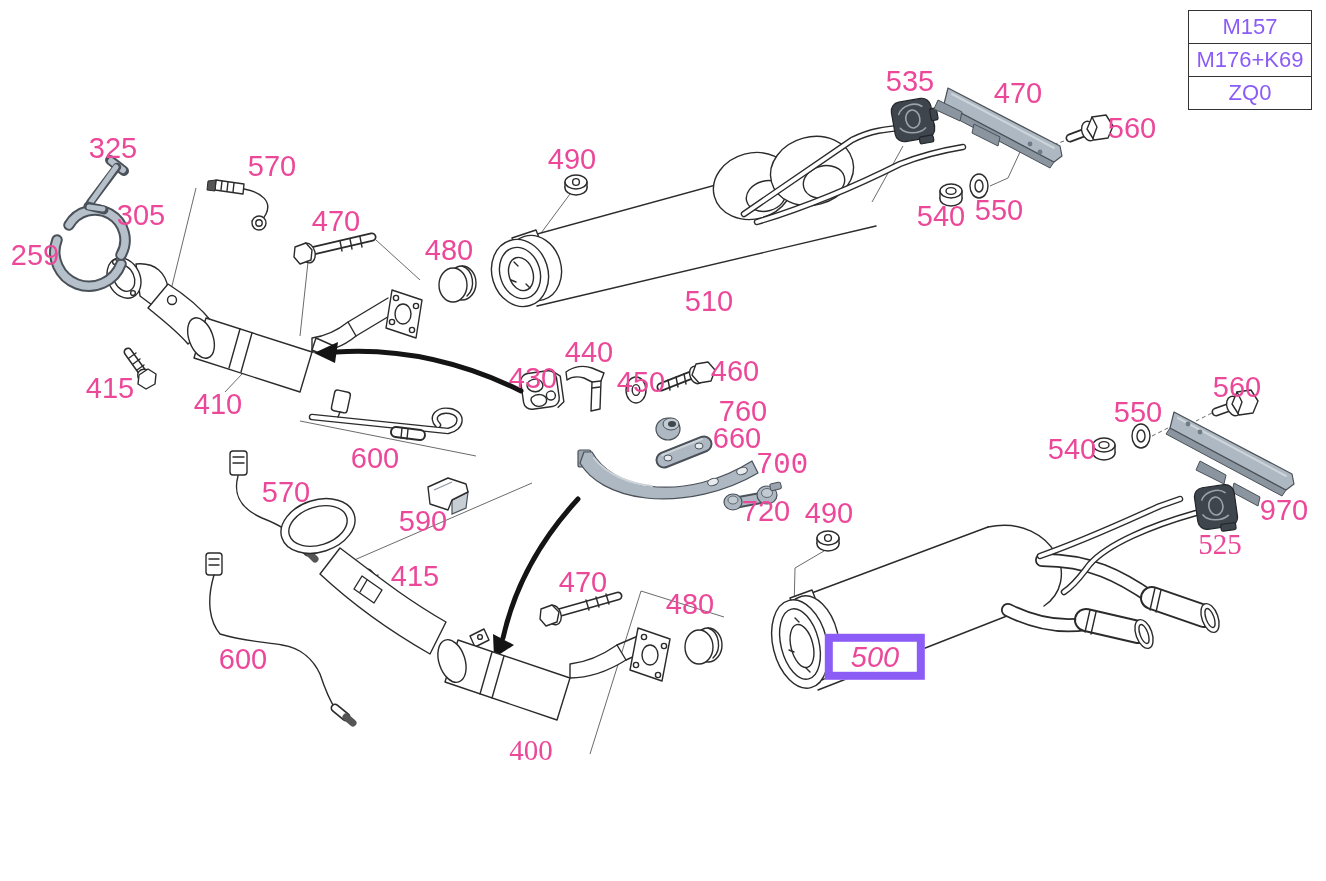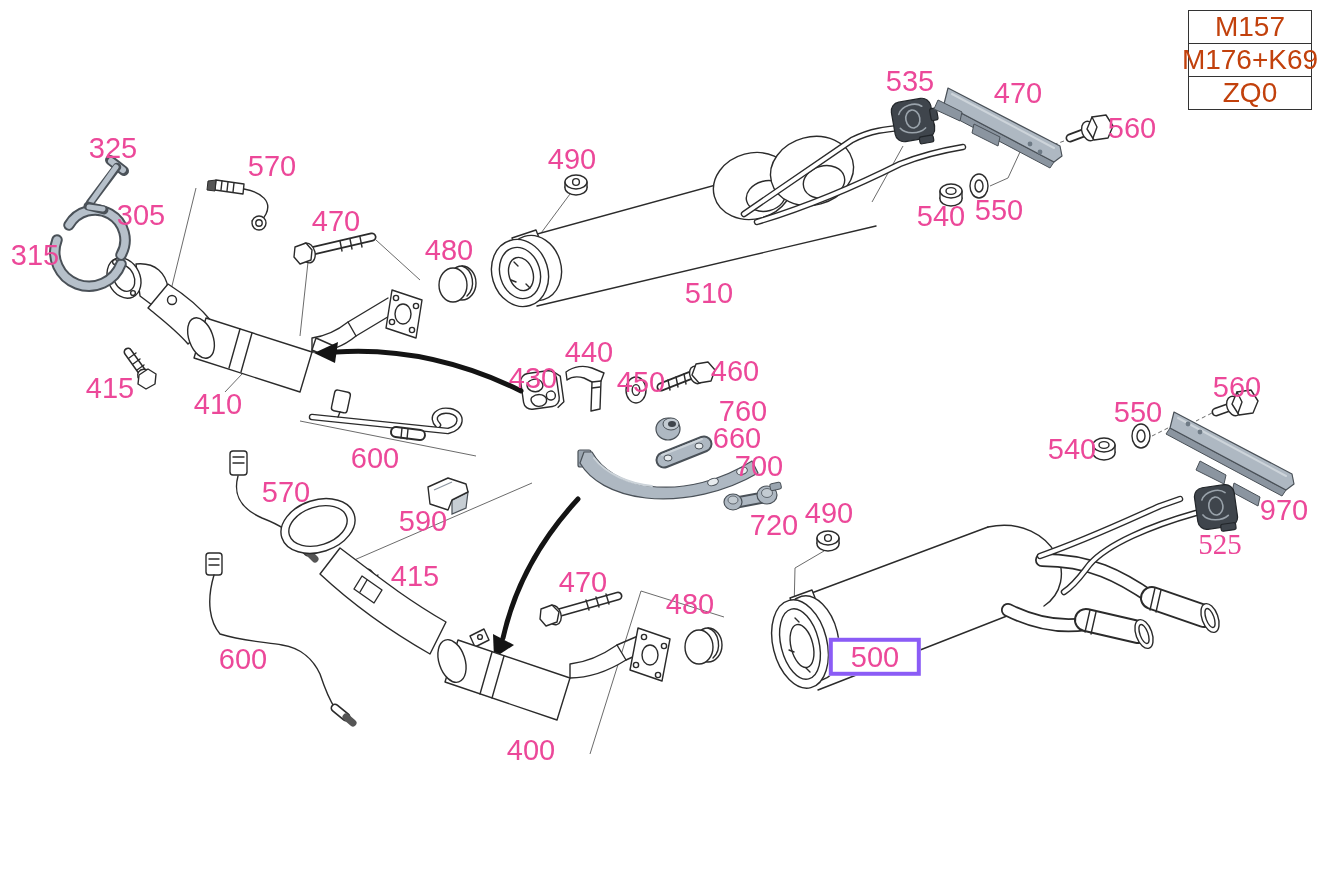"M157" .legend-row { color: #c2410c -> #8b5cf6; font-size: 28px -> 22px }
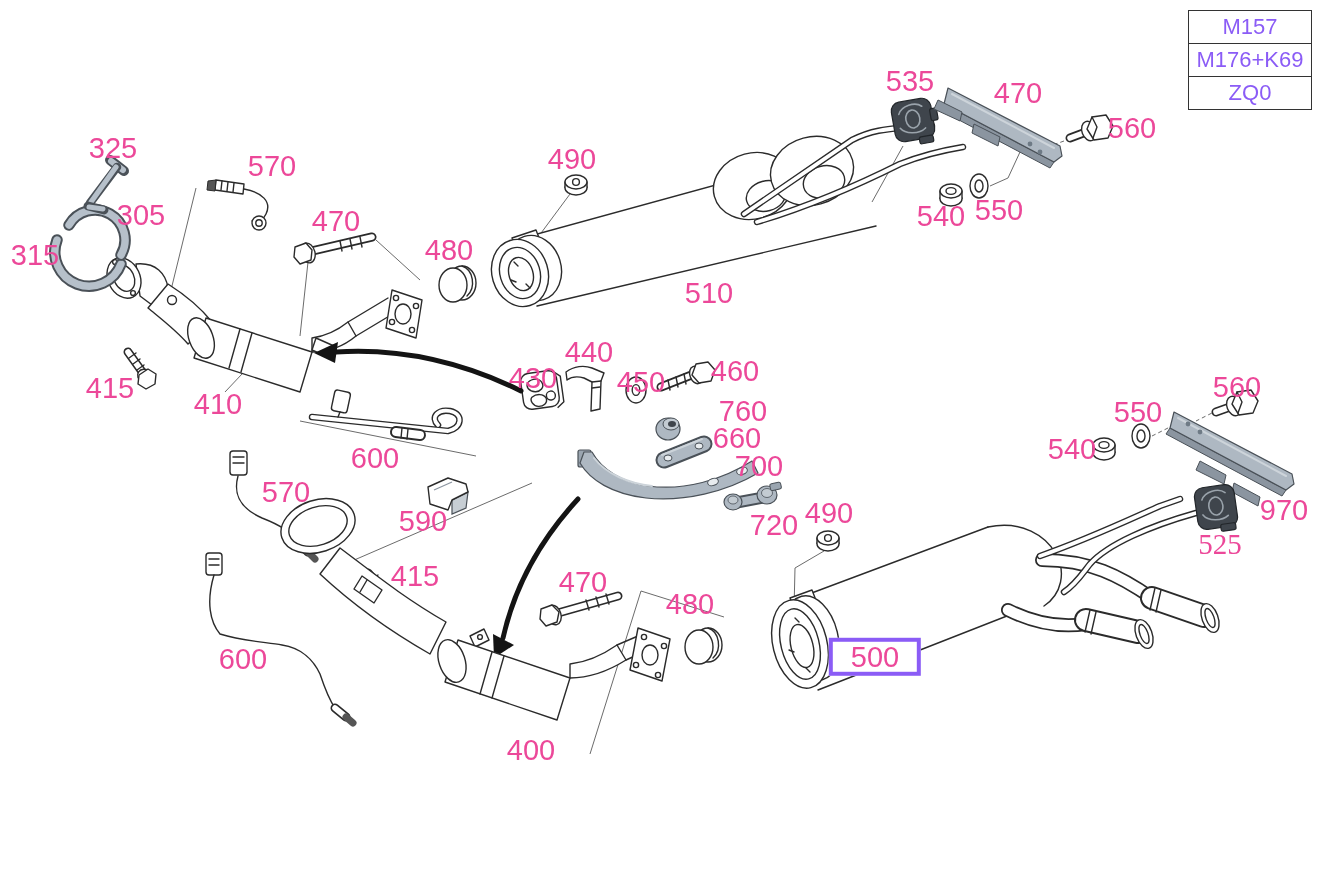"315" div.part-label { text: 315 -> 259 }
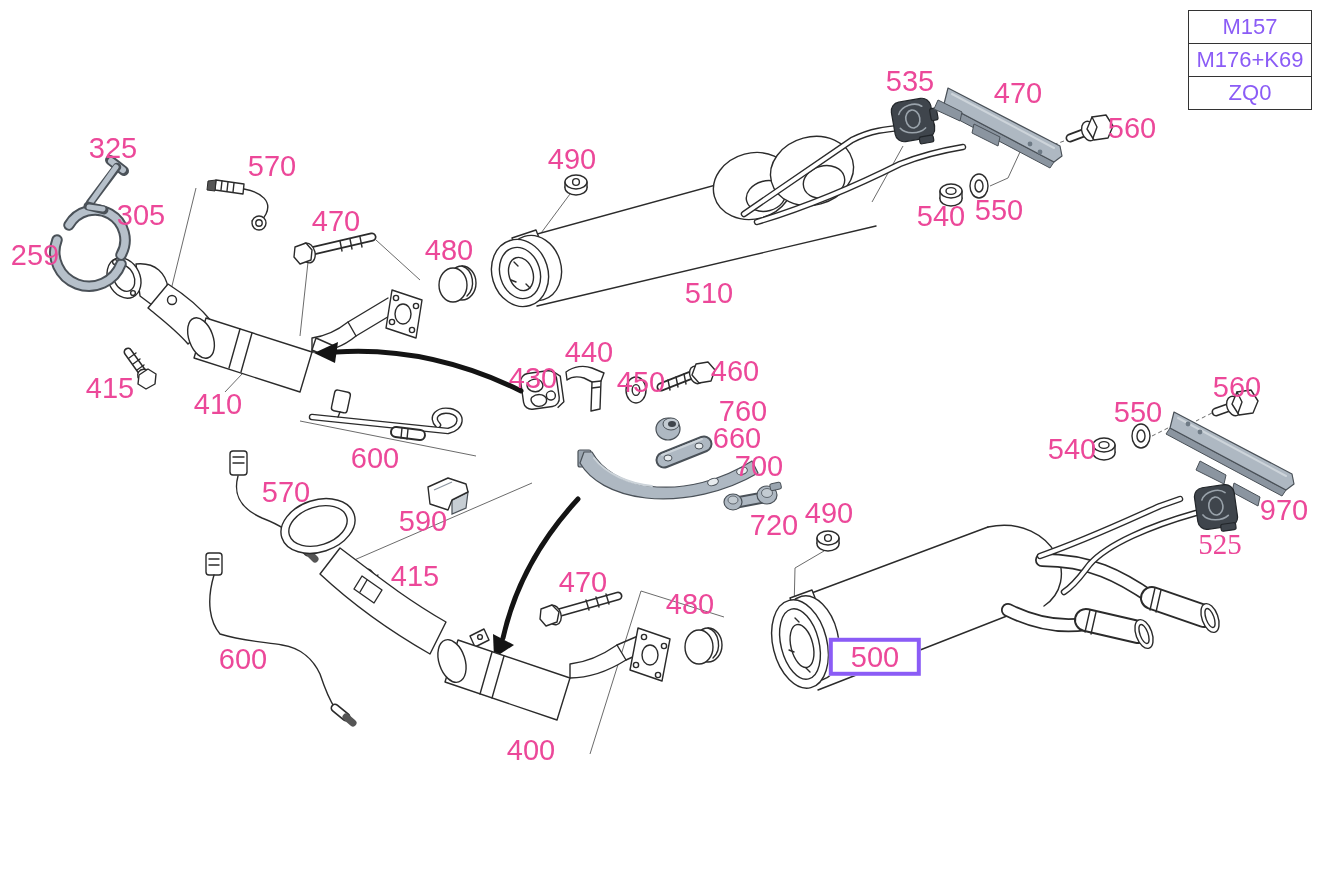"510" div.part-label { top: 293px -> 301px }
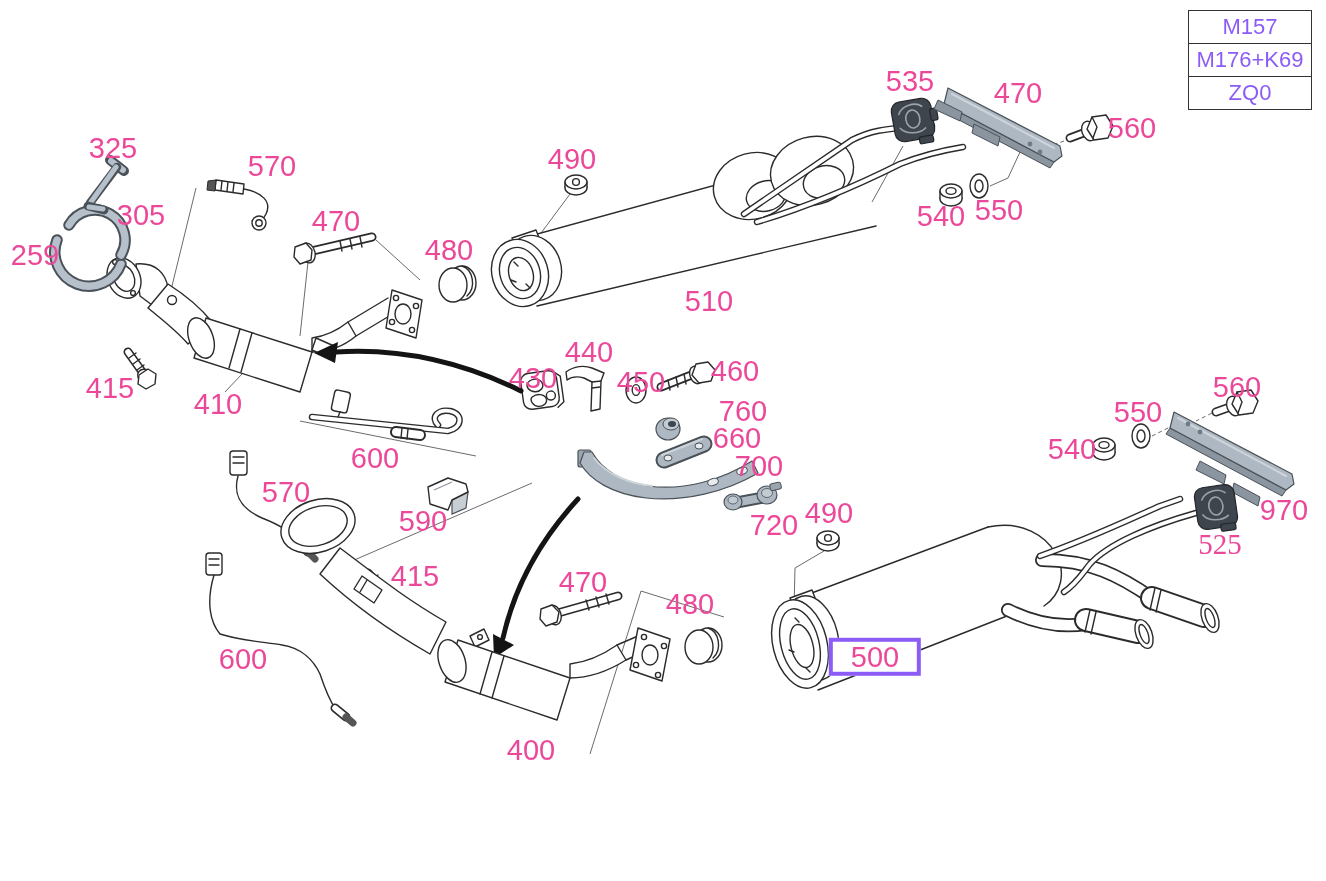"700" div.part-label { font-family: none -> Liberation Mono, monospace; left: 759px -> 782px }
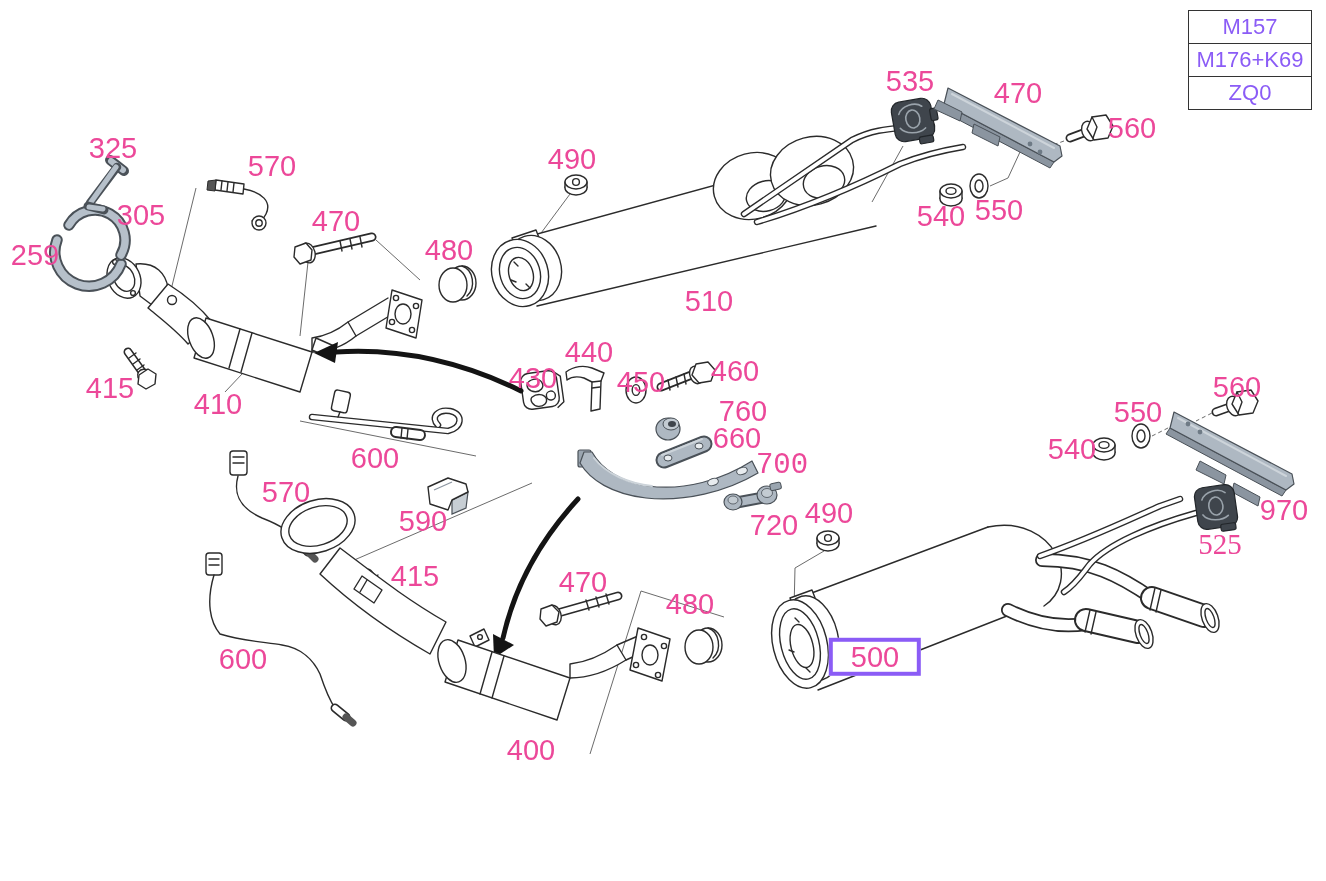"720" div.part-label { margin-left: 8px -> none; top: 525px -> 511px }
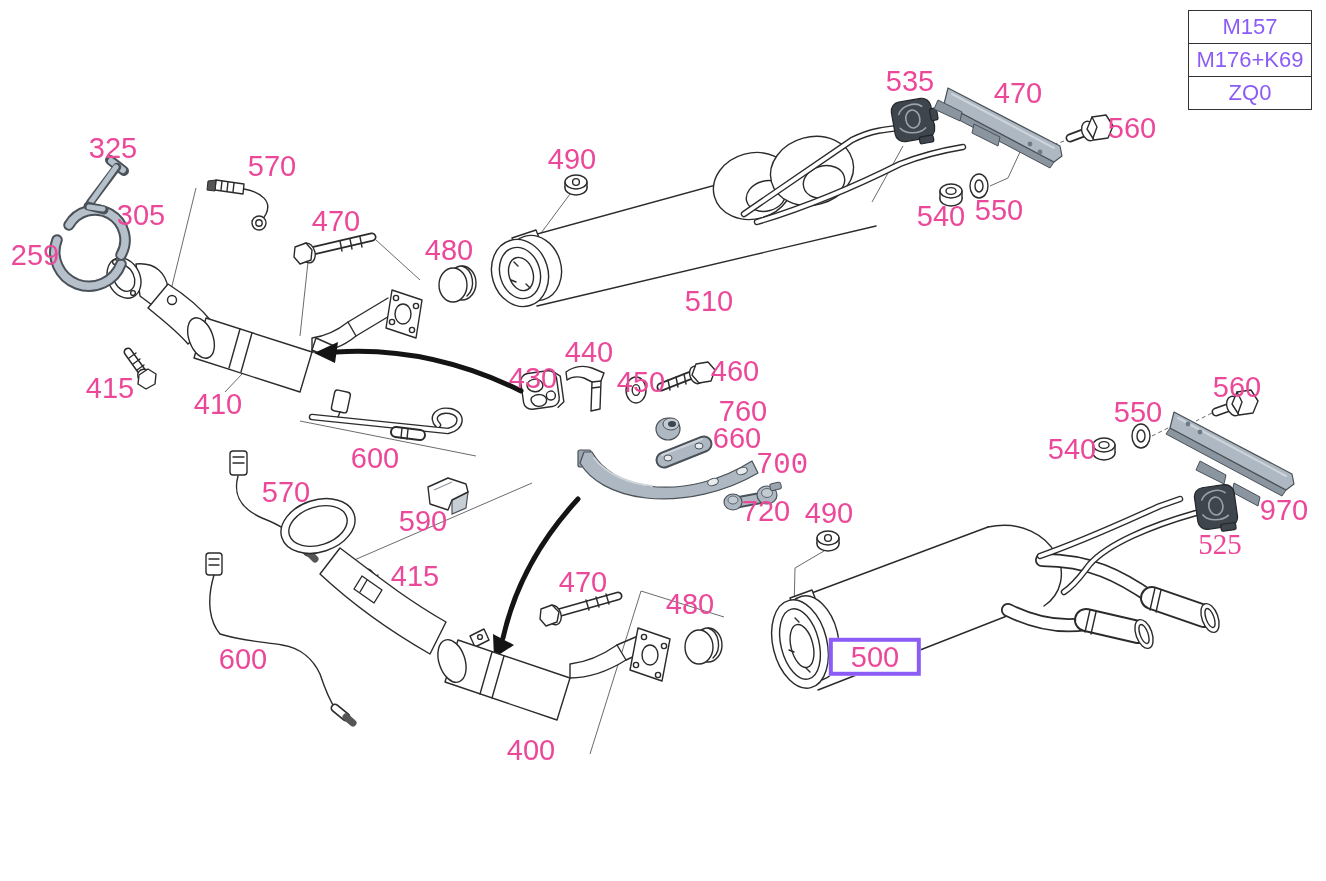"500" .part-label.highlighted { border: 4px solid #8b5cf6 -> 8px solid #8b5cf6; font-style: none -> italic }
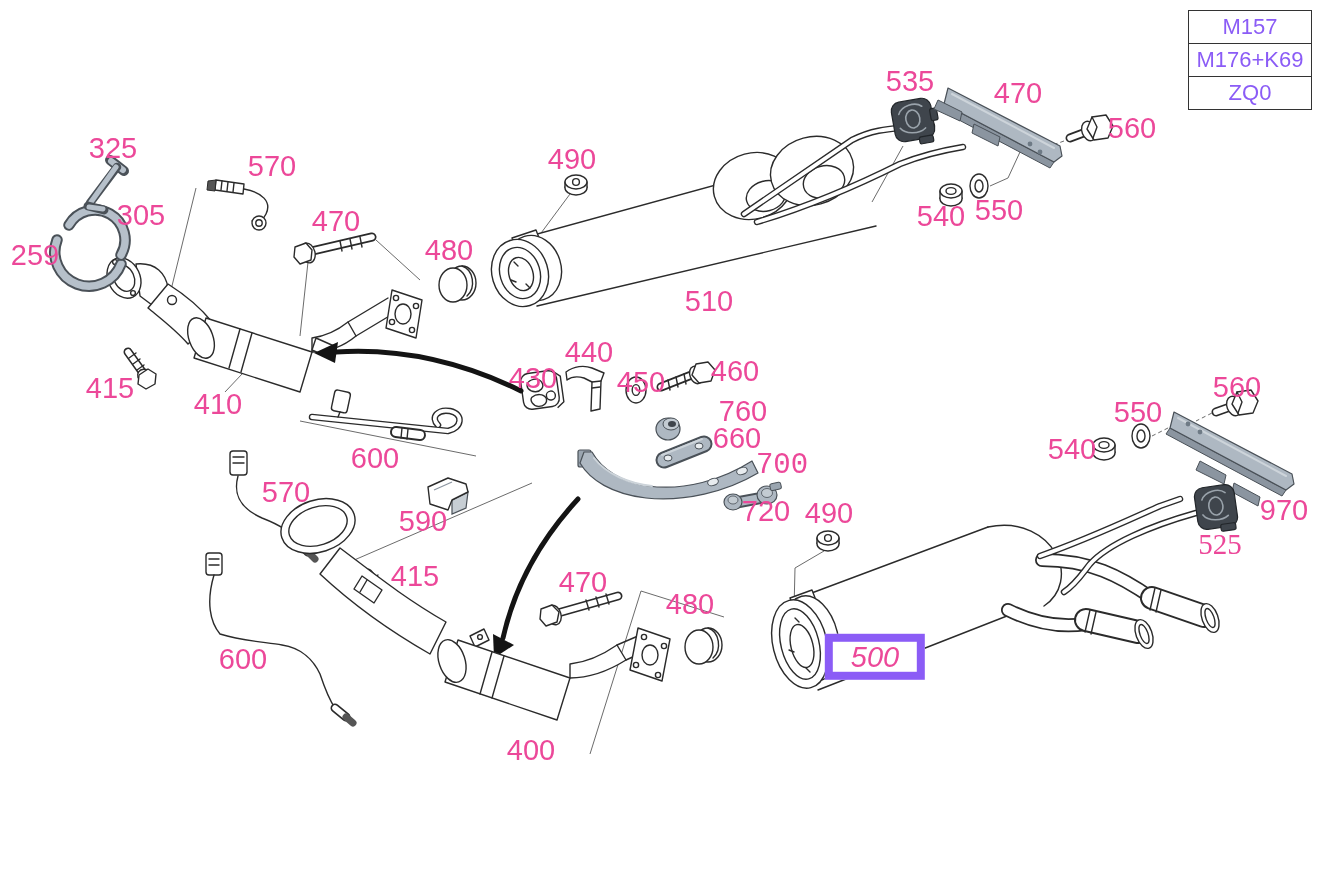"400" div.part-label { font-family: none -> Liberation Serif, serif }
